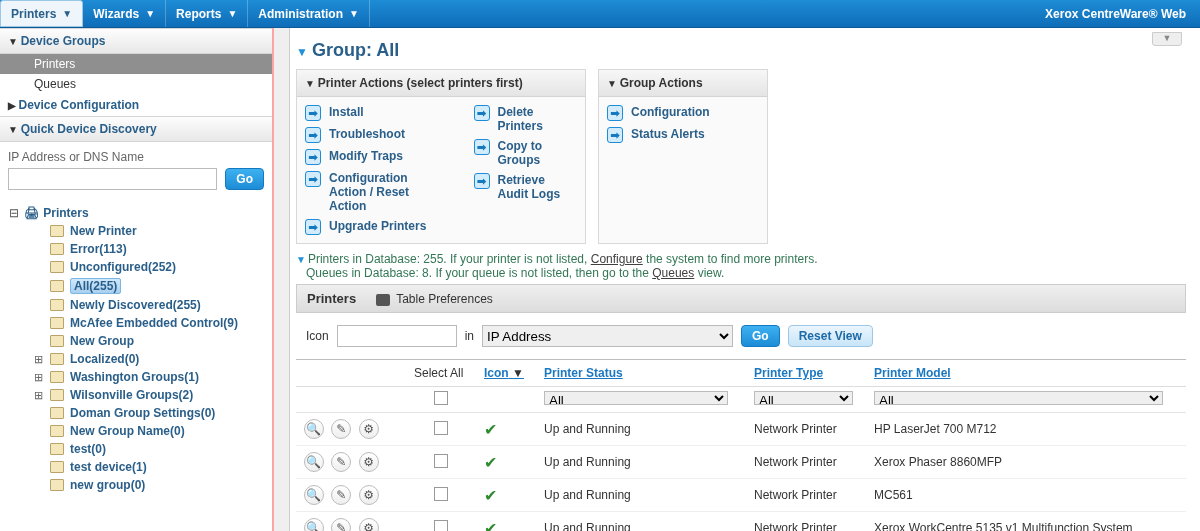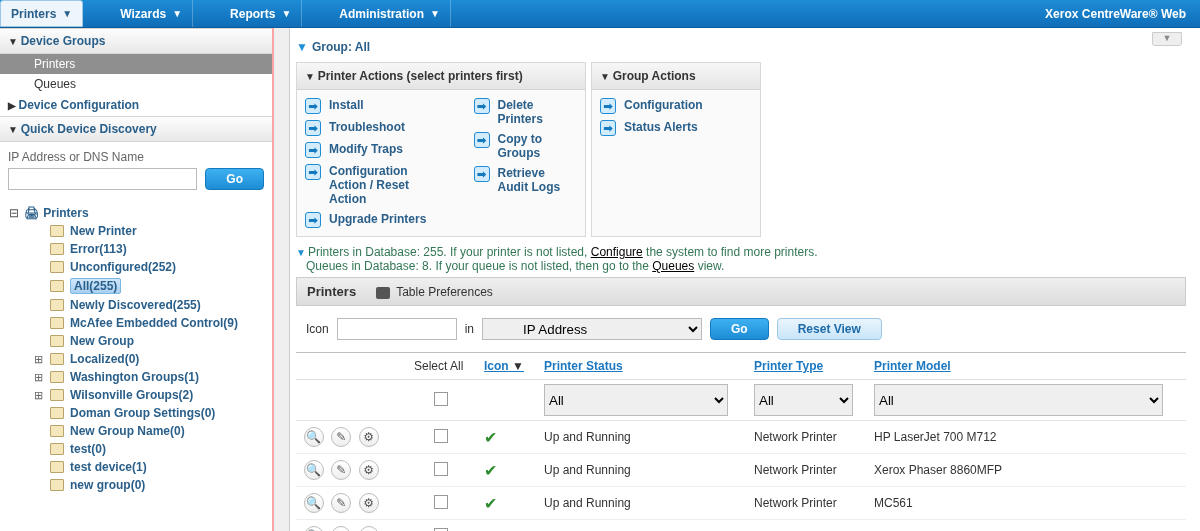"Wizards" .topbar .tab { margin-left: 27px -> none }
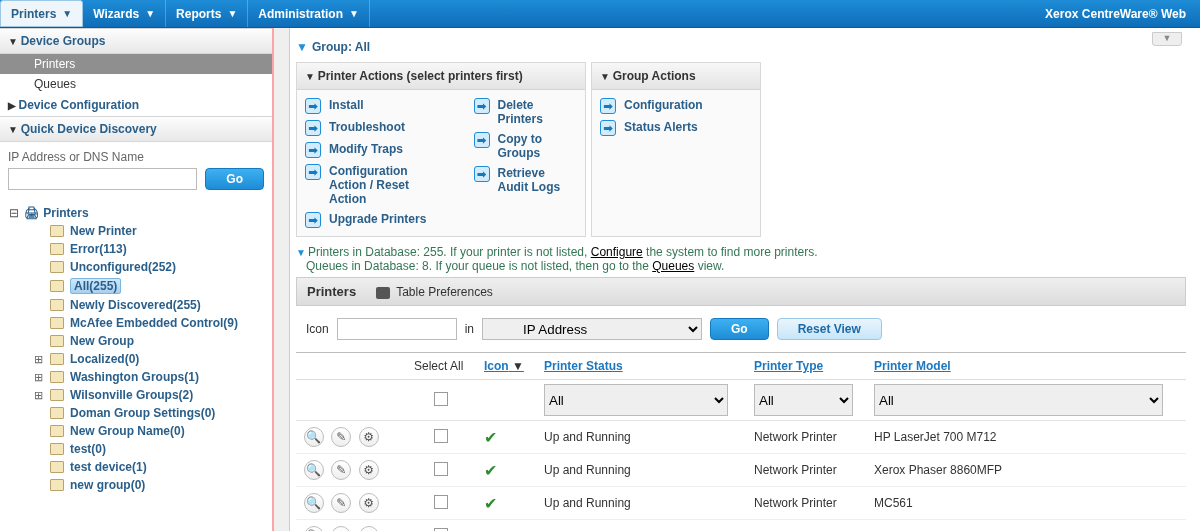"Group: All" .group-title { font-size: 12px -> 18px }
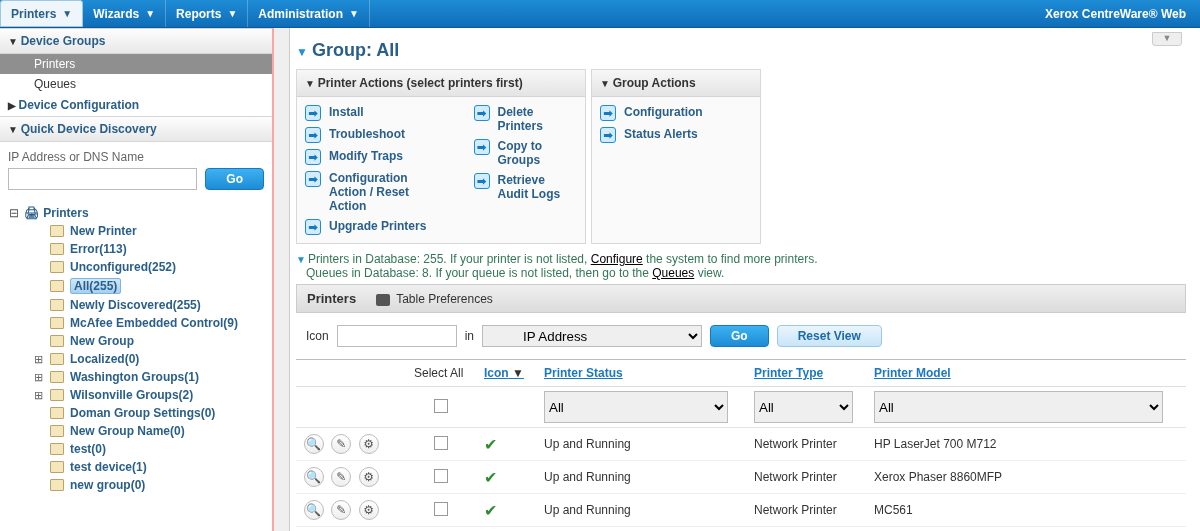"Printer Actions (select printers first)" .panels { gap: 5px -> 12px }
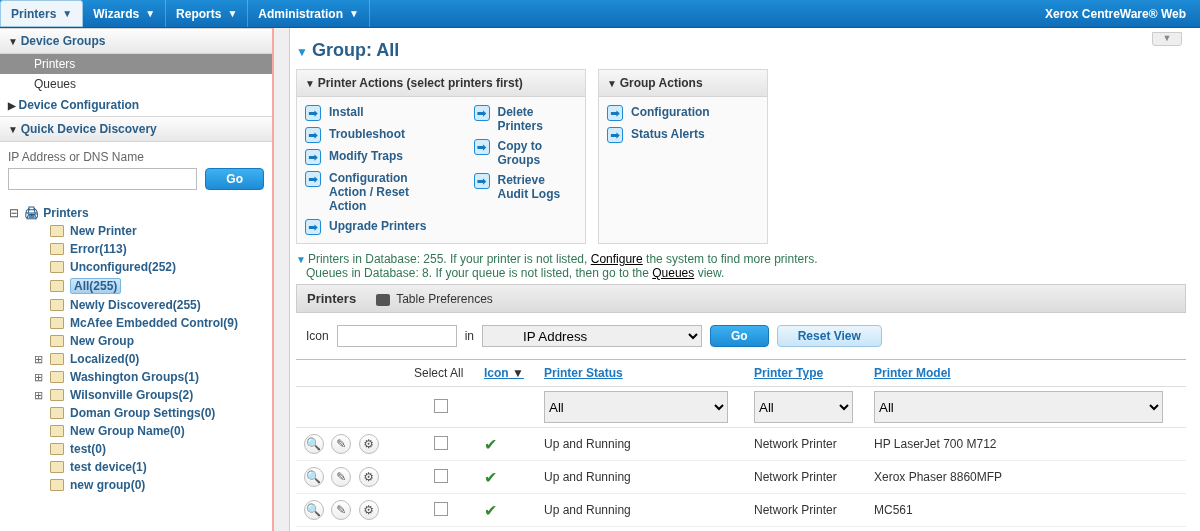"Go" .btn { padding: 3px 20px -> 3px 10px }
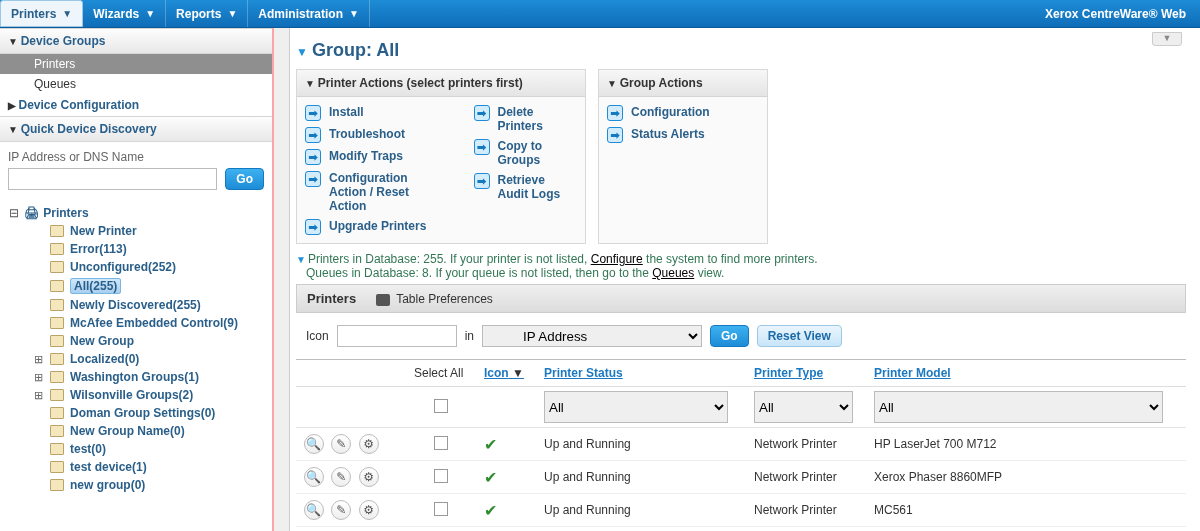"Configure" .dbinfo a { color: #000000 -> #404040 }
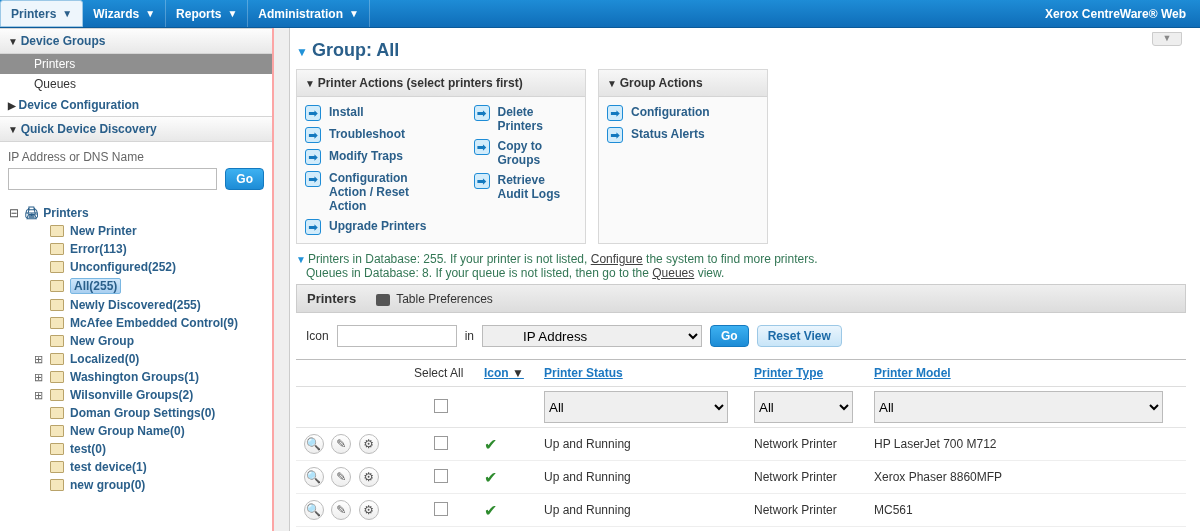"IP Address" .findrow select { padding-left: 36px -> none; width: 220px -> 251px }
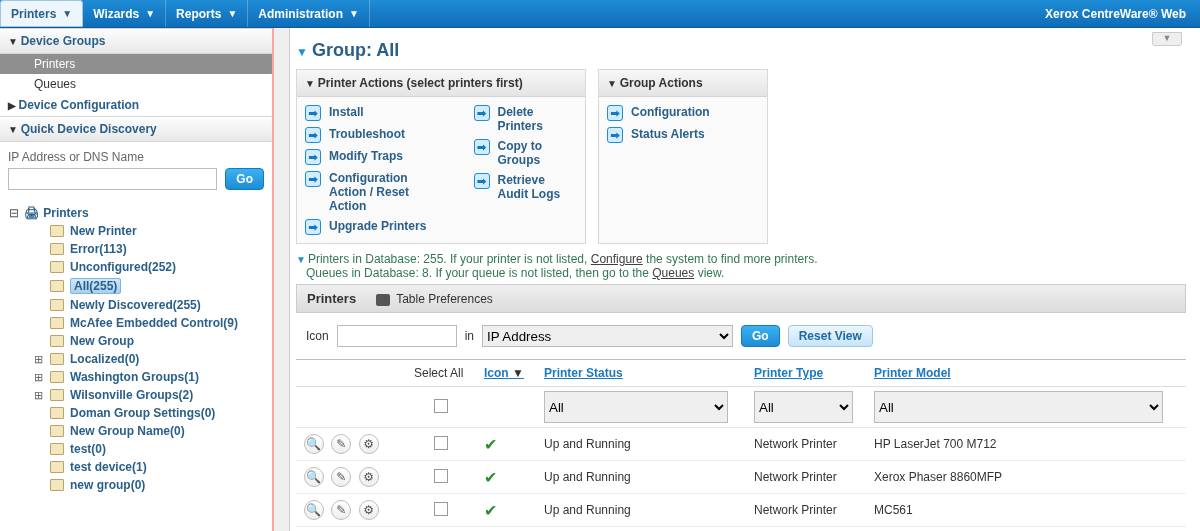"All" .grid .filter-row select { height: 32px -> 14px }
